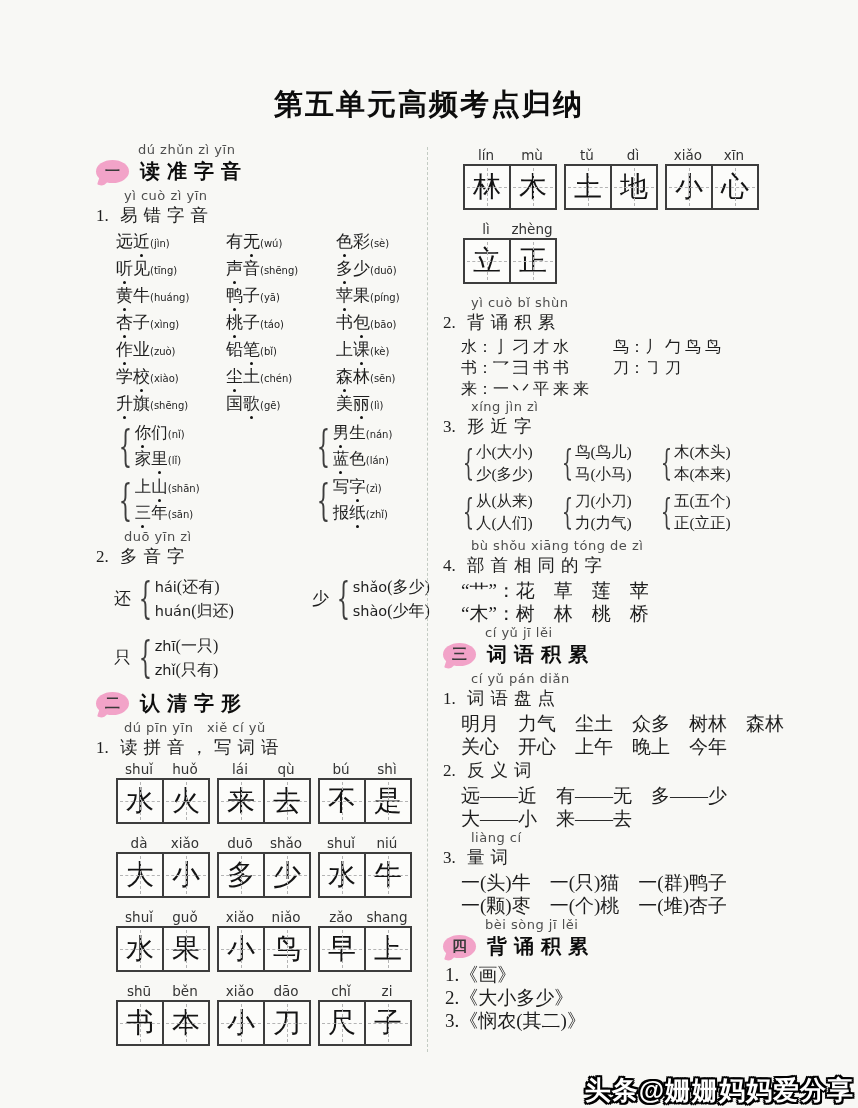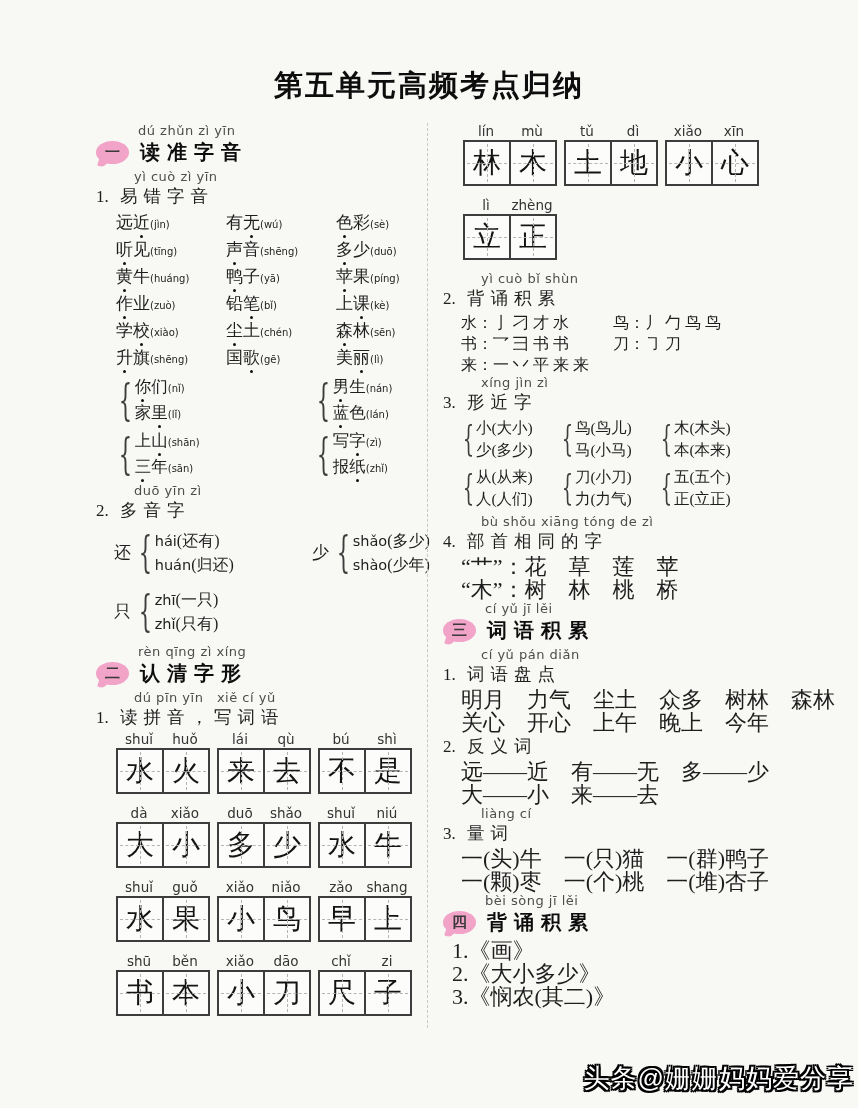"第五单元高频考点归纳" .title { padding-top: 69px -> 88px }
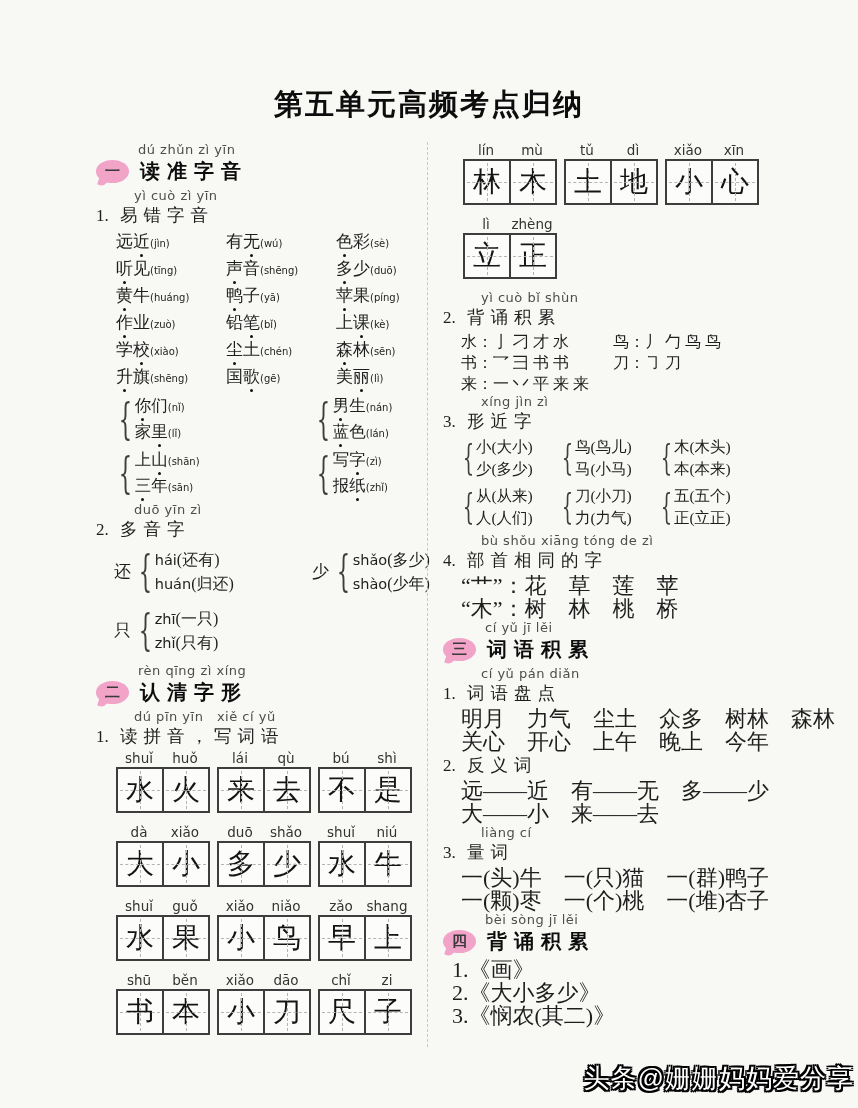"dú zhǔn zì yīn" .columns { align-items: flex-start -> center }
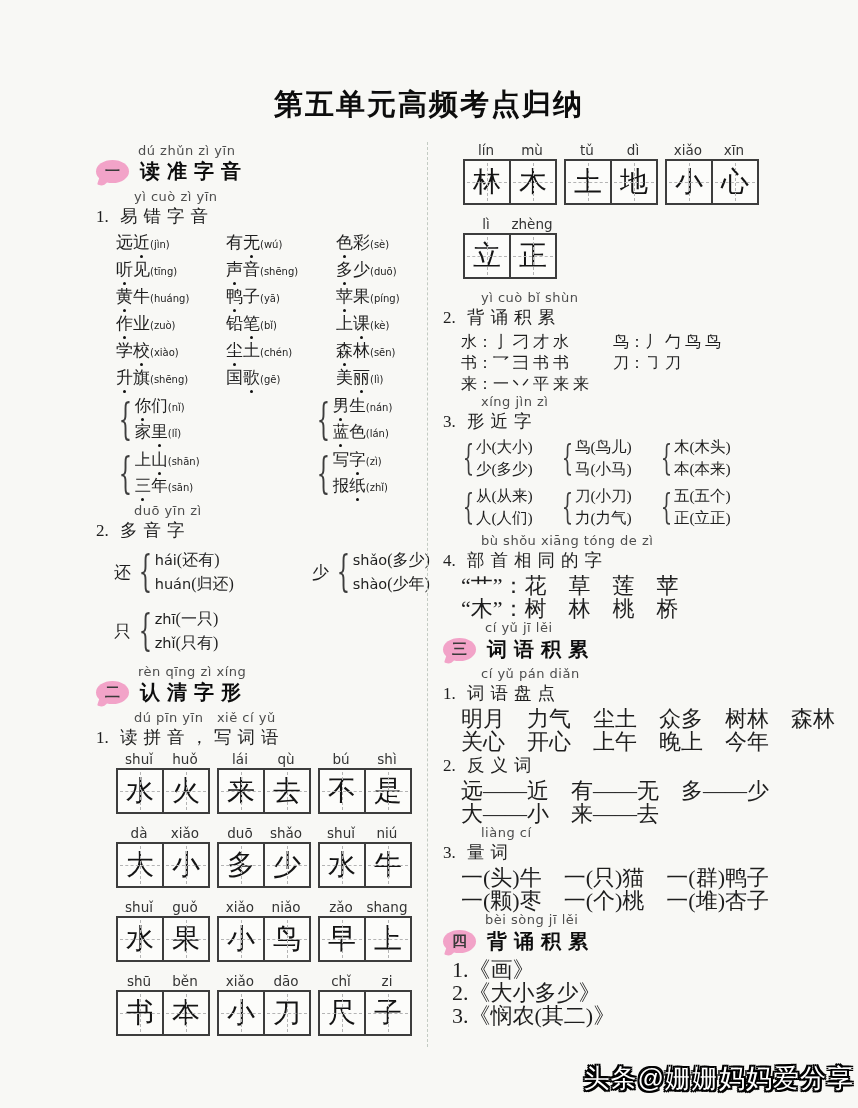"yì cuò zì yīn" .sub-py { margin-left: 38px -> 28px }
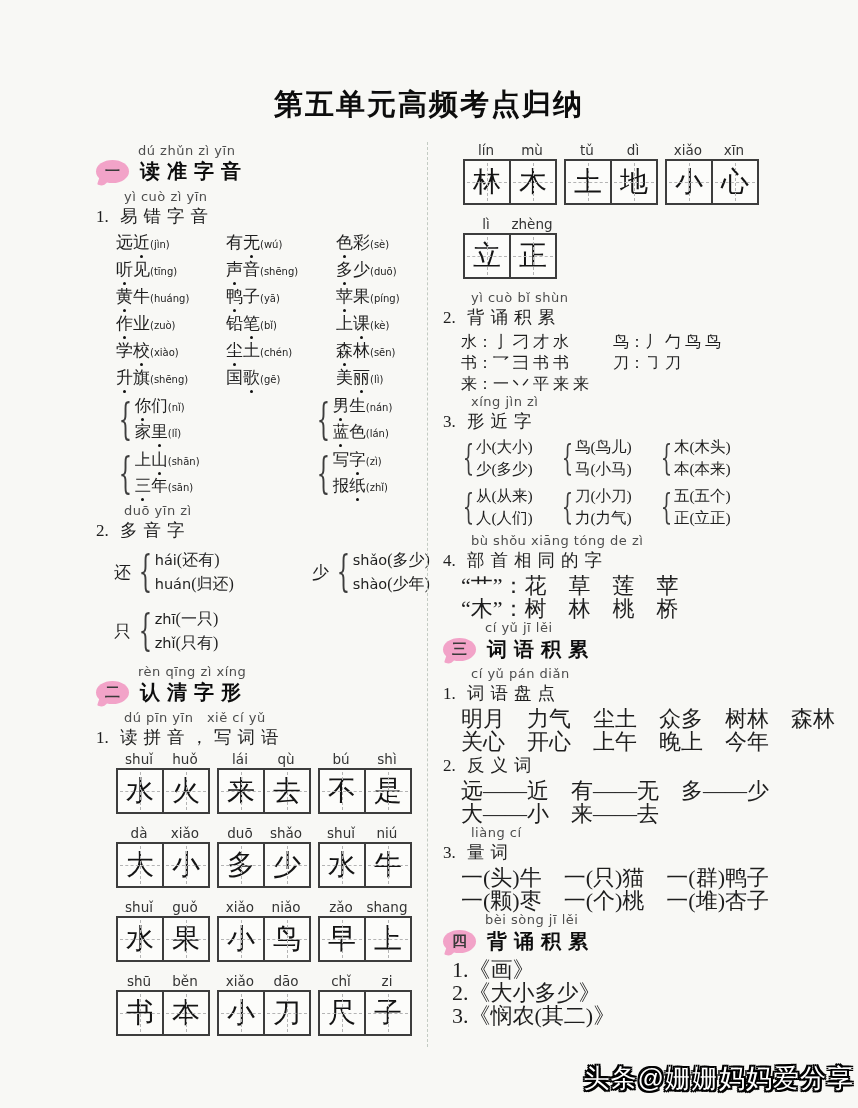"杏子(xìng)" div.w-row { html: none -> <div> <span><span>杏</span><span>子</span><span>(xìng)</span></span> <span><span>桃</span><span>子</span><span>(táo)</span></span> <span><span>书</span><span>包</span><span>(bāo)</span></span> </div> }
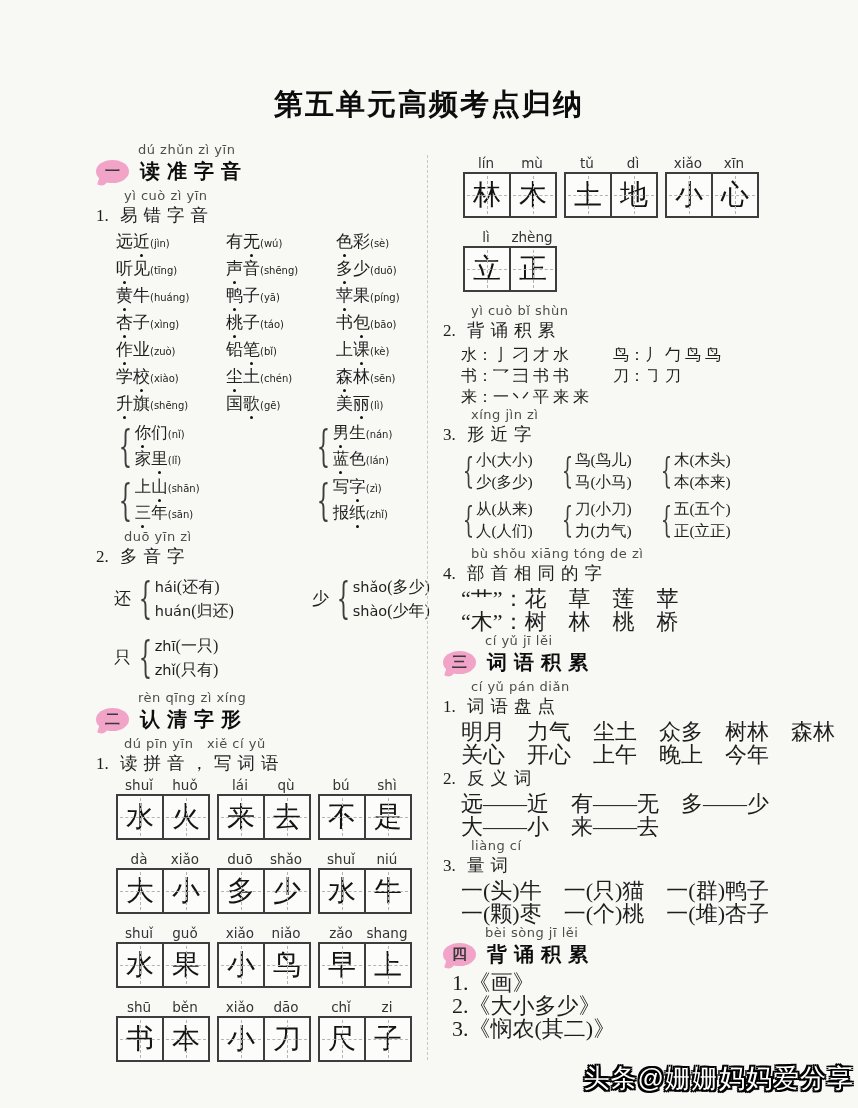"“艹”：花 草 莲 苹" .ln { font-size: 22px -> 19px }
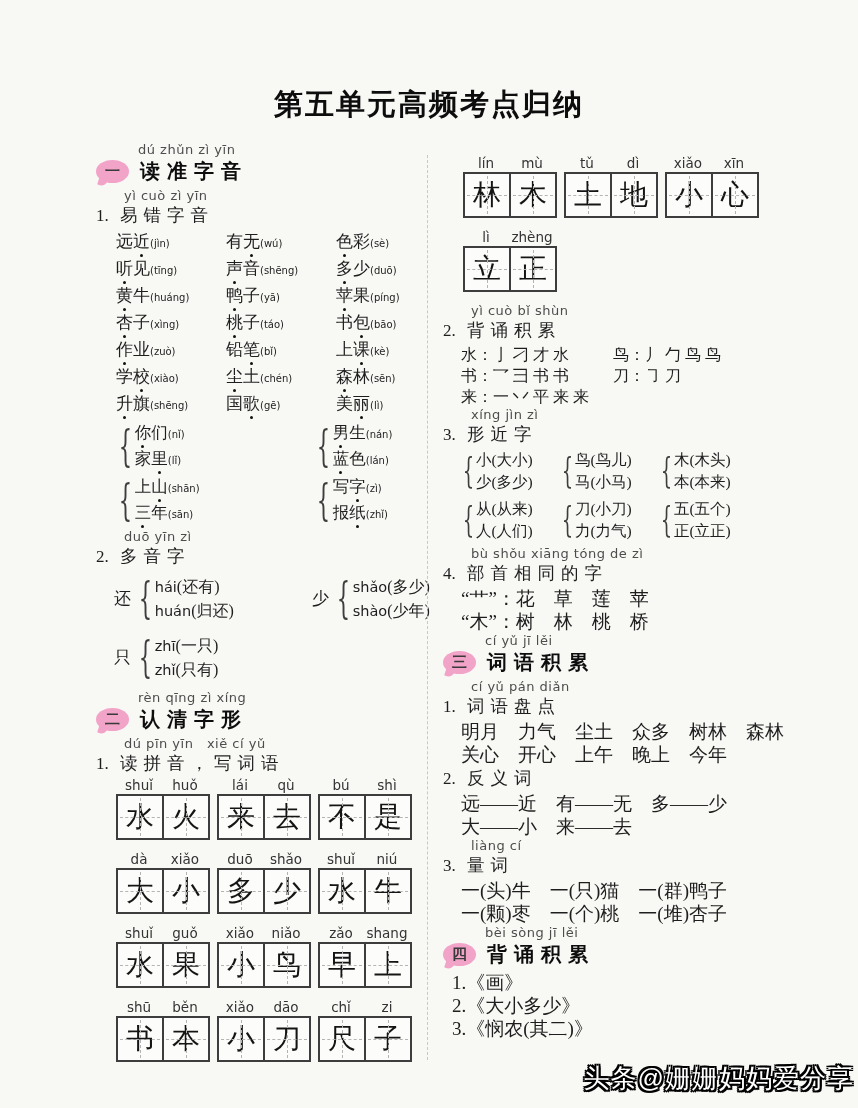"rèn qīng zì xíng" div.py { html: <div>rèn qīng zì xíng</div> -> none }
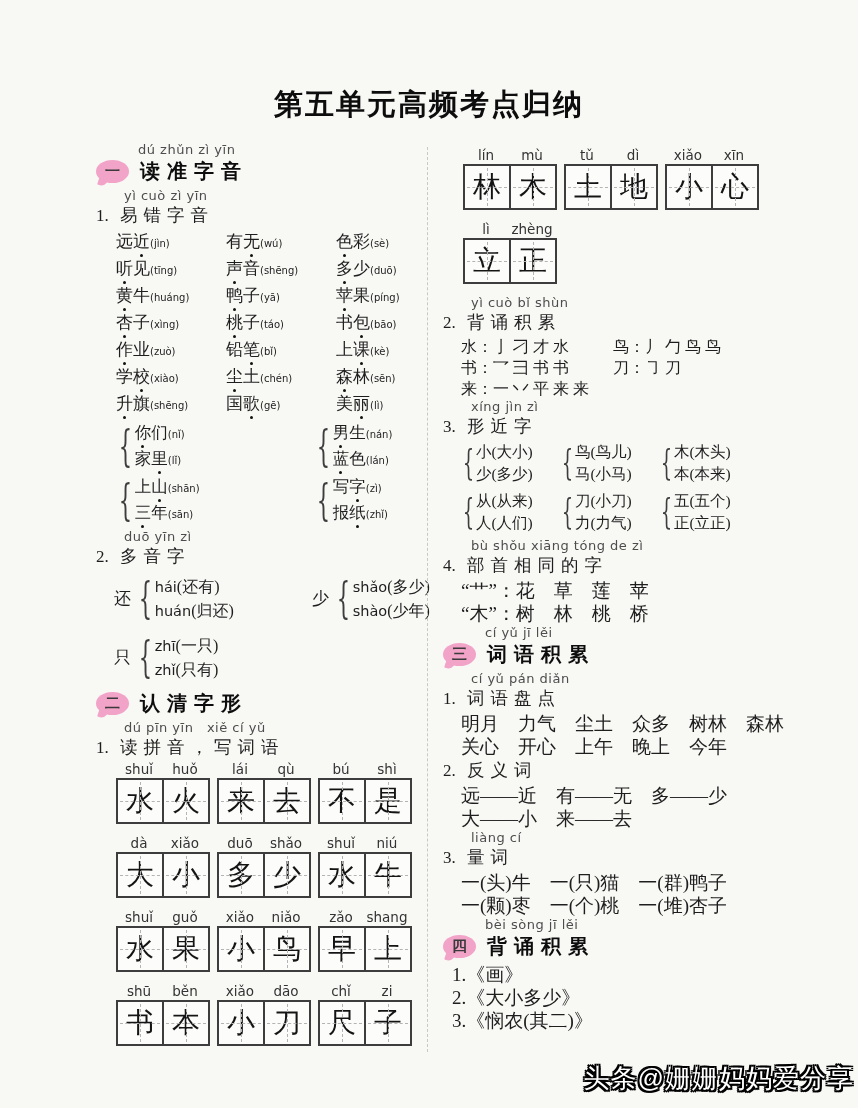"1.《画》" .ln-tight { margin-left: 9px -> 2px }
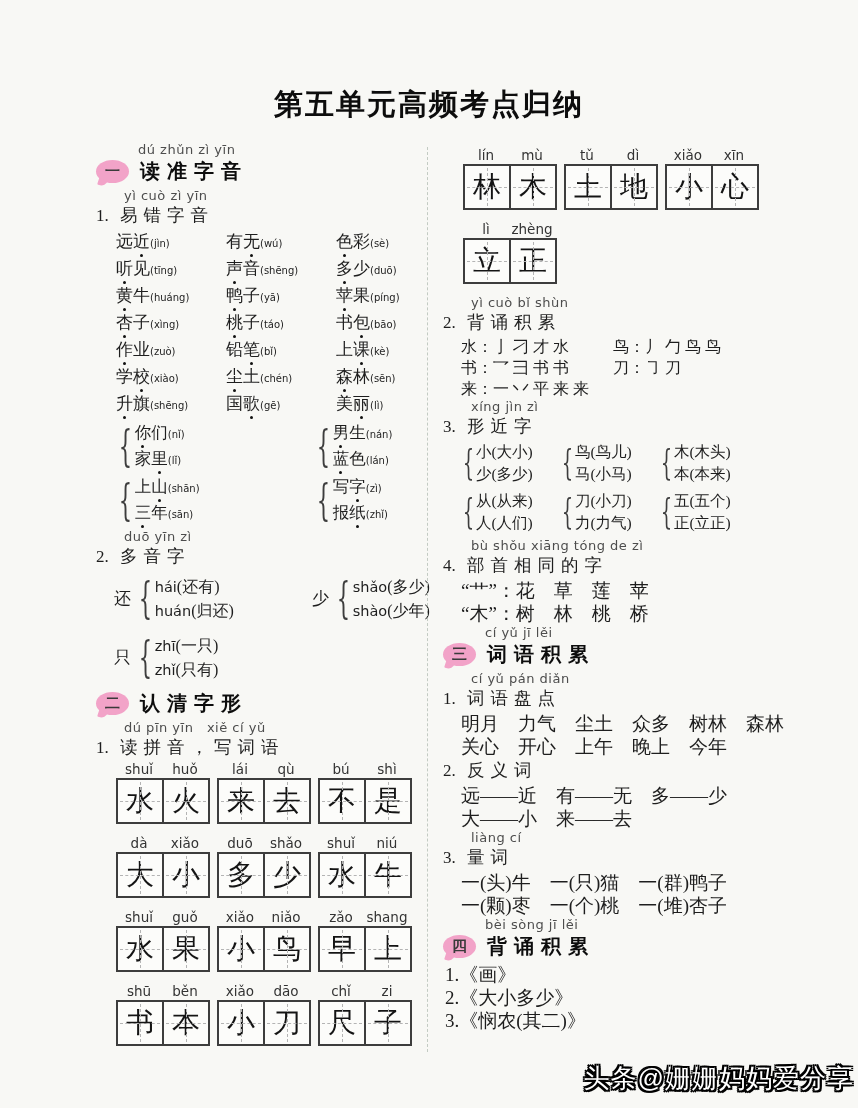"头条@姗姗妈妈爱分享" .watermark { bottom: 12px -> 0; font-weight: normal -> bold }
